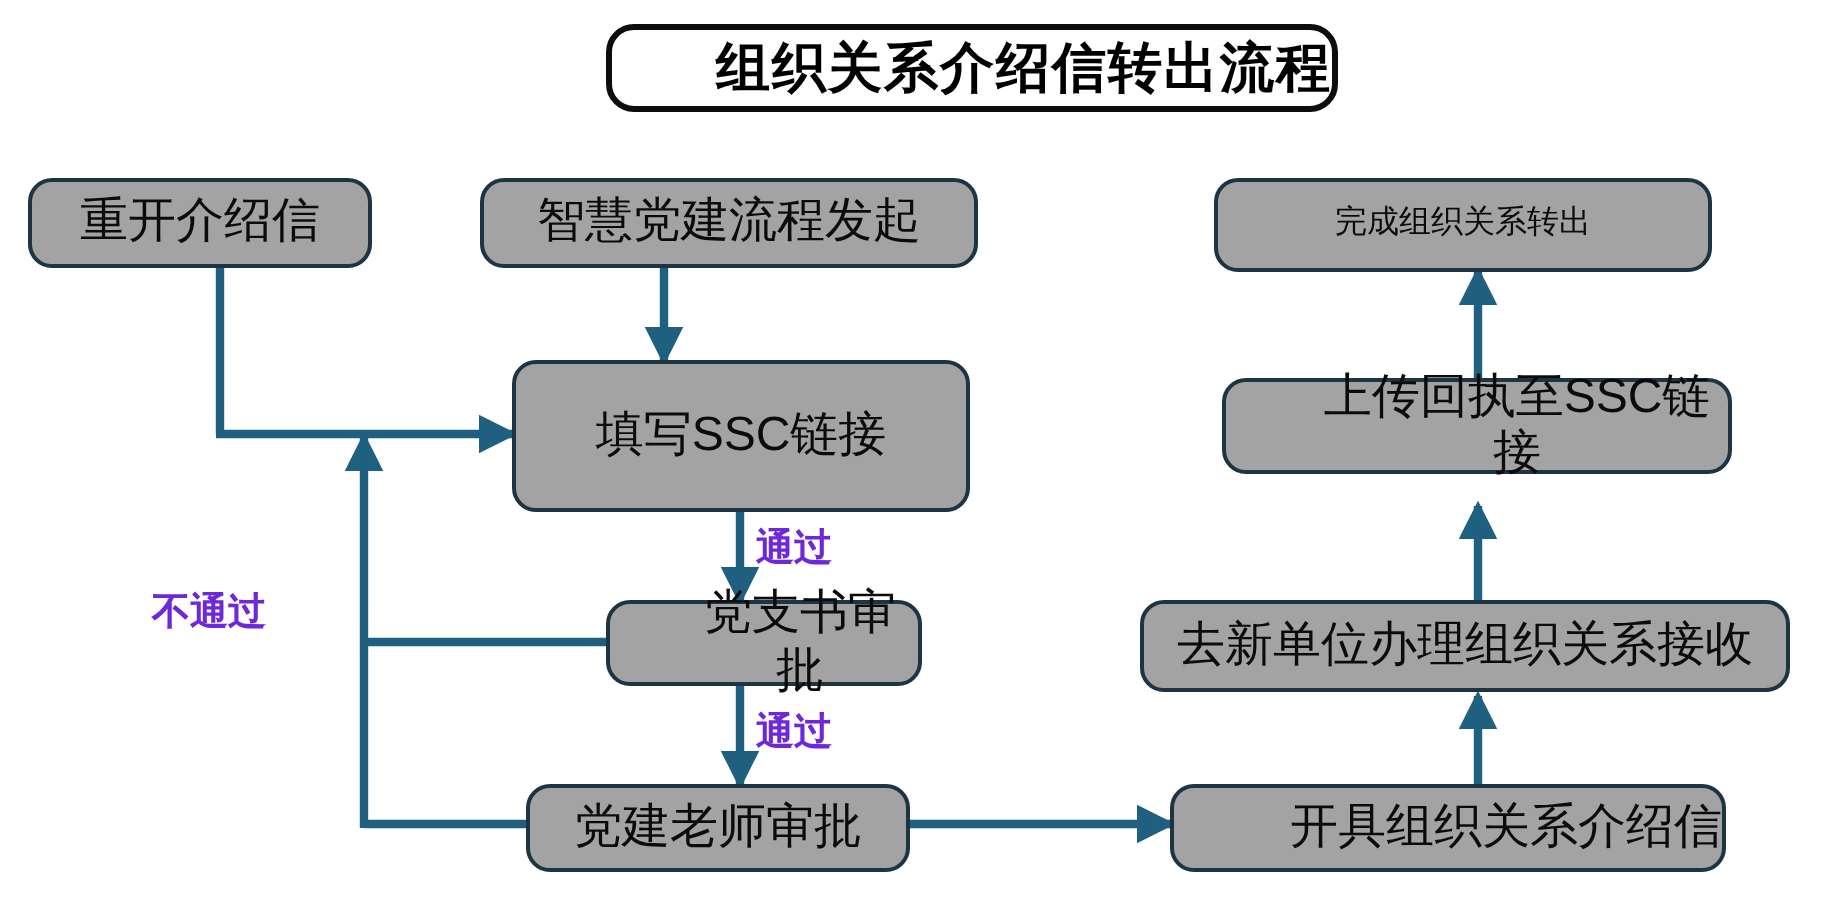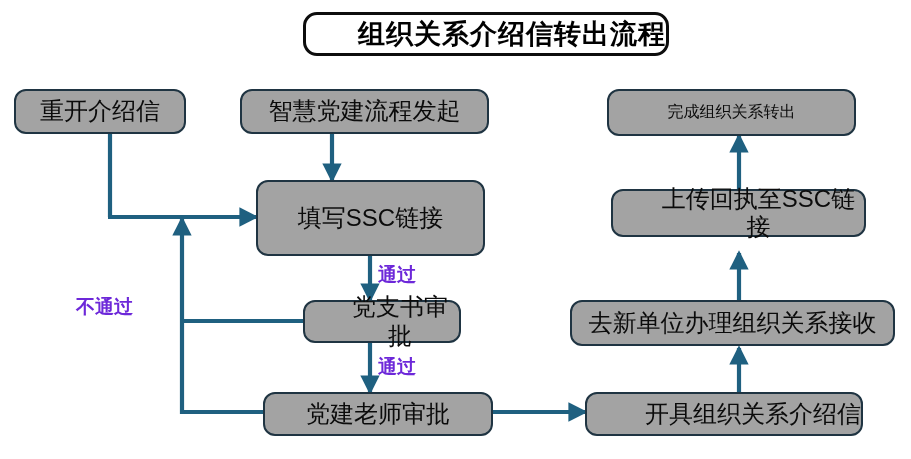"党建老师审批" div.node { width: 230px -> 192px }
